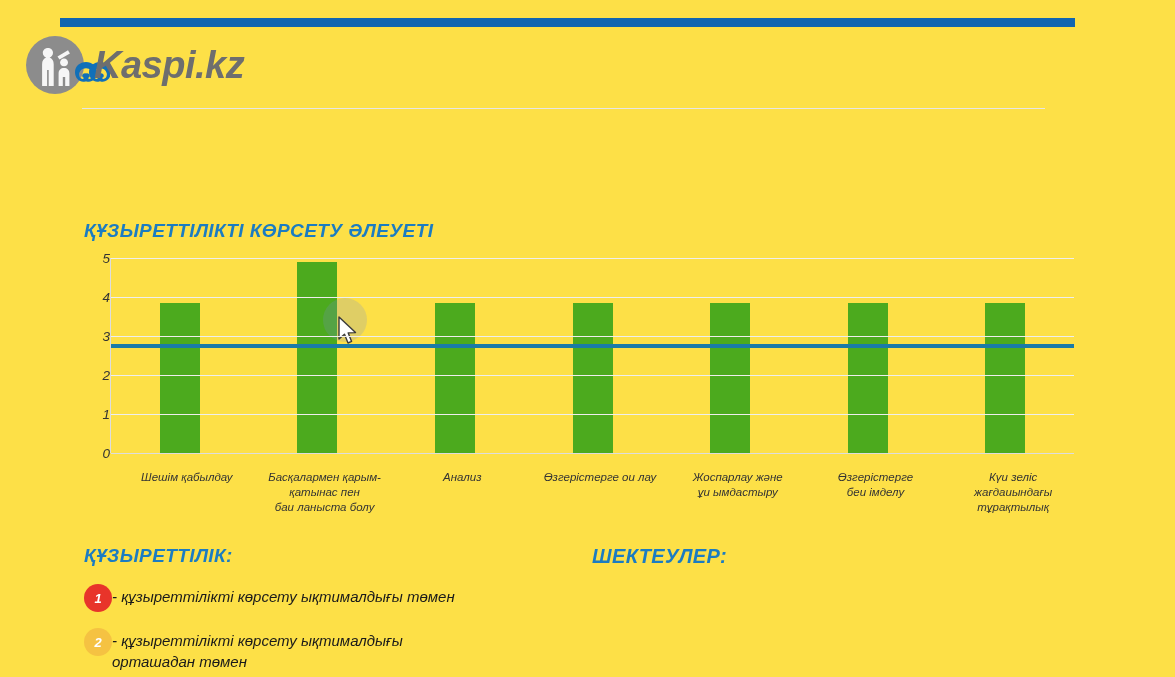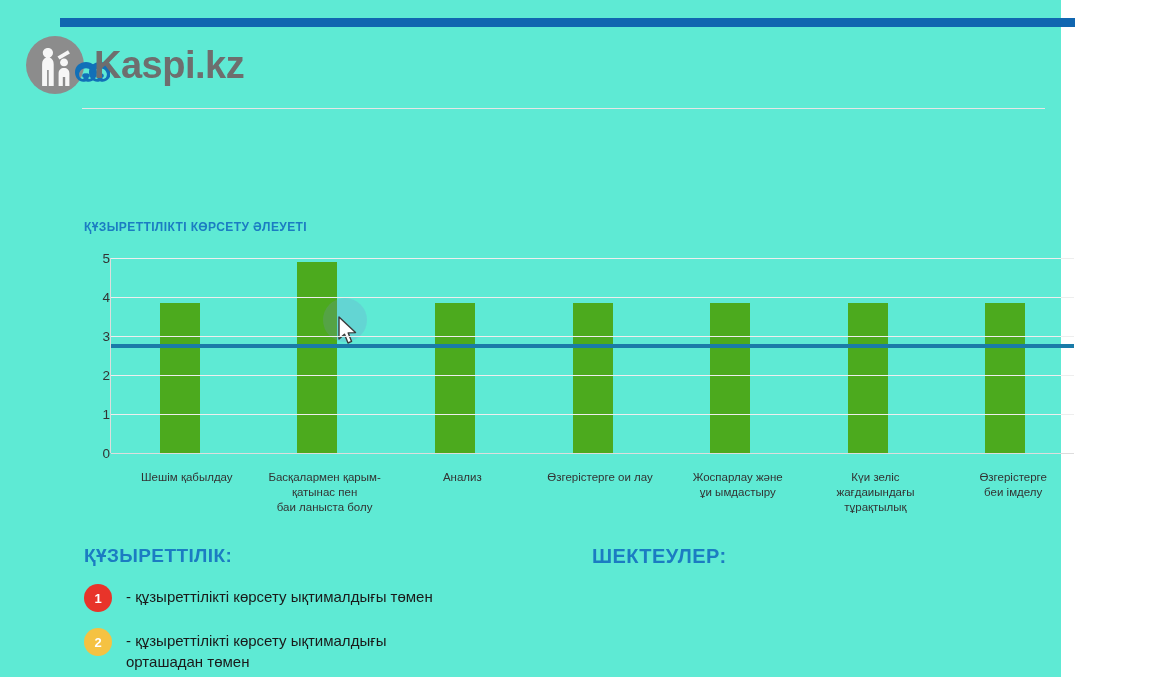"Kaspi.kz" .page { background: #5eead4 -> #fde047; font-style: none -> italic; width: 1061px -> 1175px }
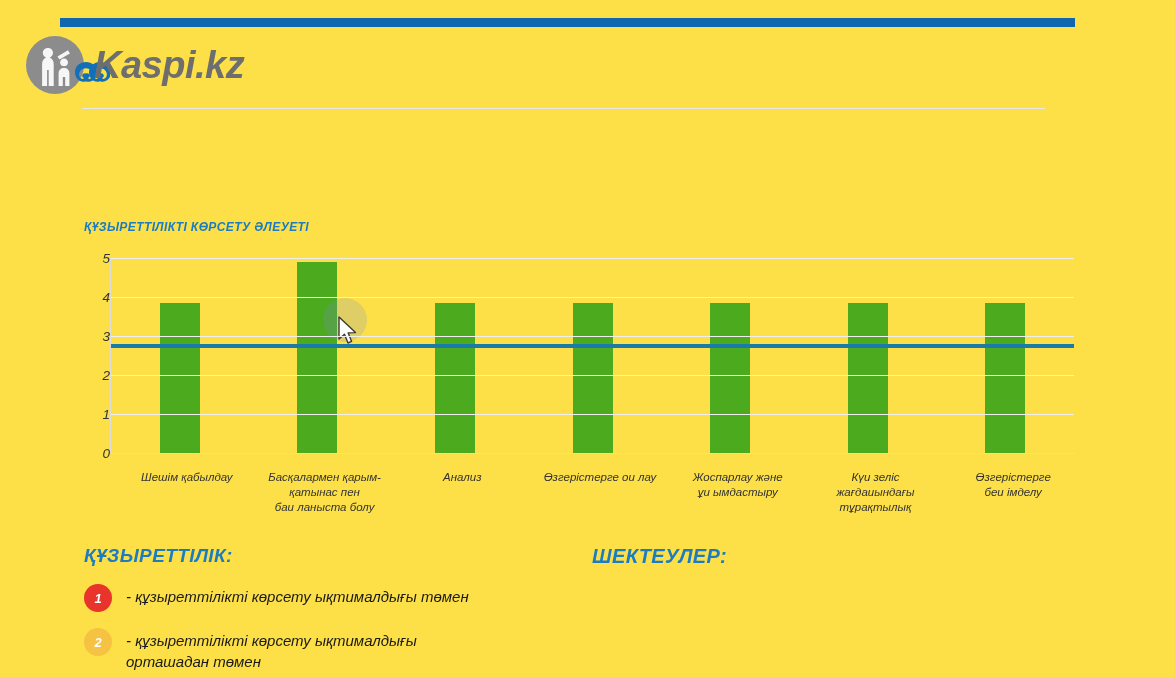"ҚҰЗЫРЕТТІЛІКТІ КӨРСЕТУ ӘЛЕУЕТІ" .chart-title { font-size: 12px -> 19px }
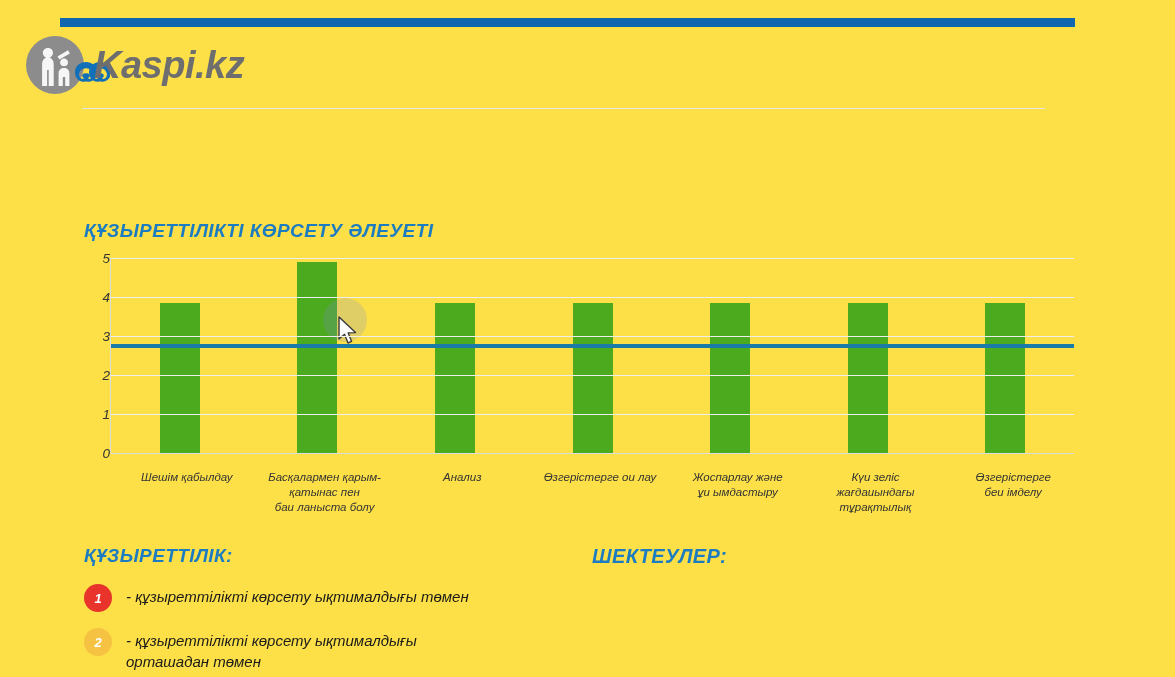"Күи зеліс" div.x-slot { order: before "Өзгерістерге" -> after "Өзгерістерге" }
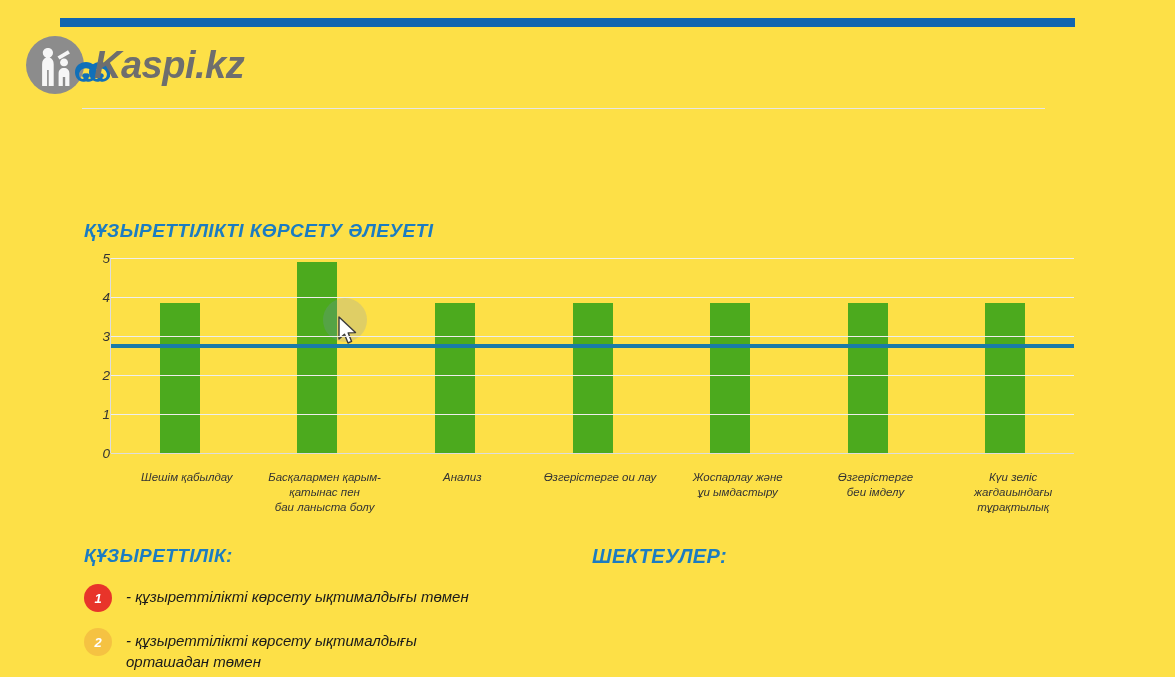"- құзыреттілікті көрсету ықтималдығы" .legend-text { margin-left: 14px -> none }
